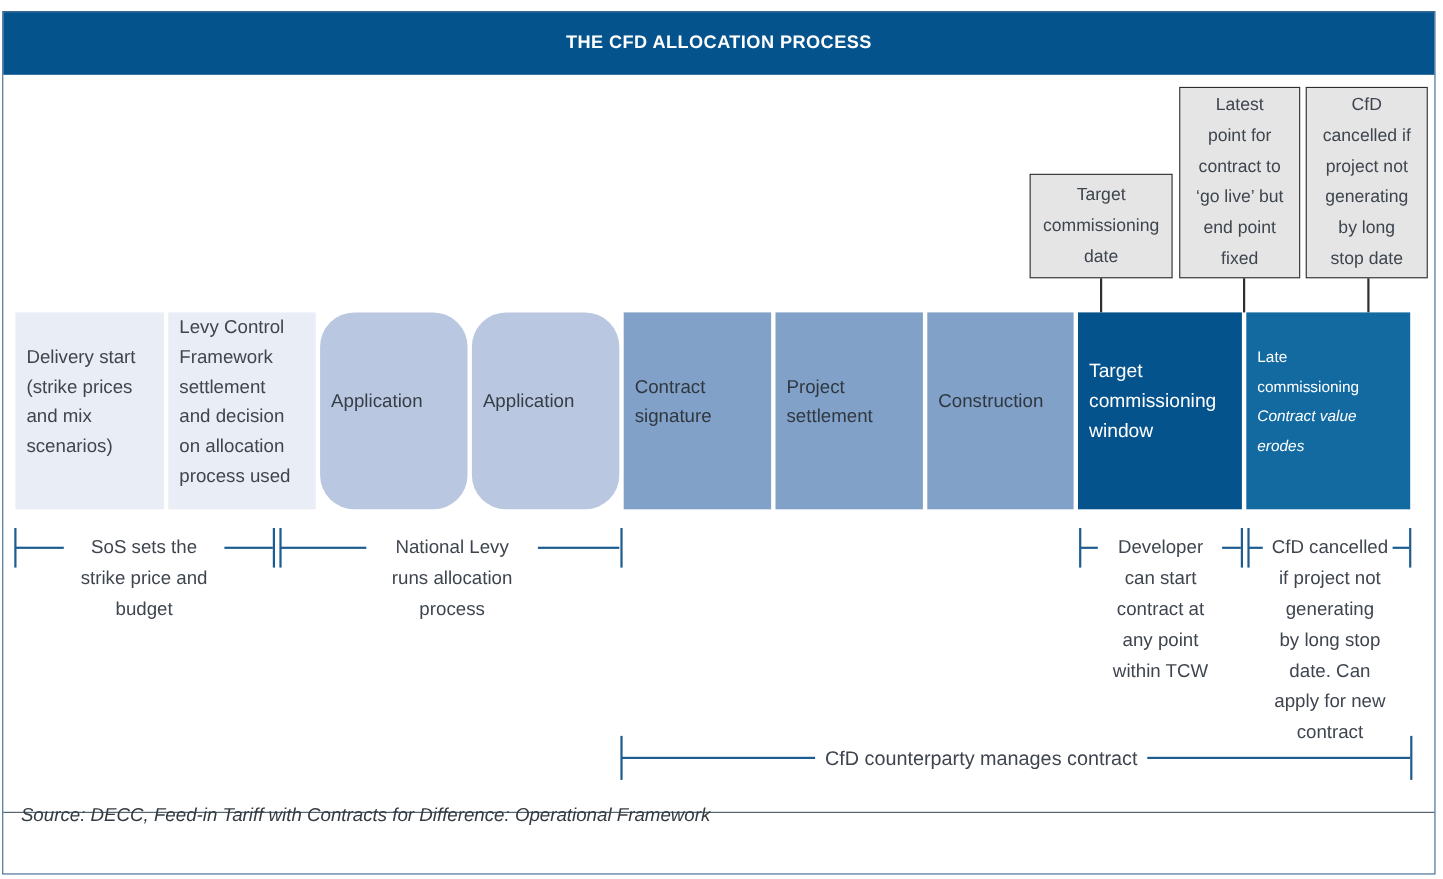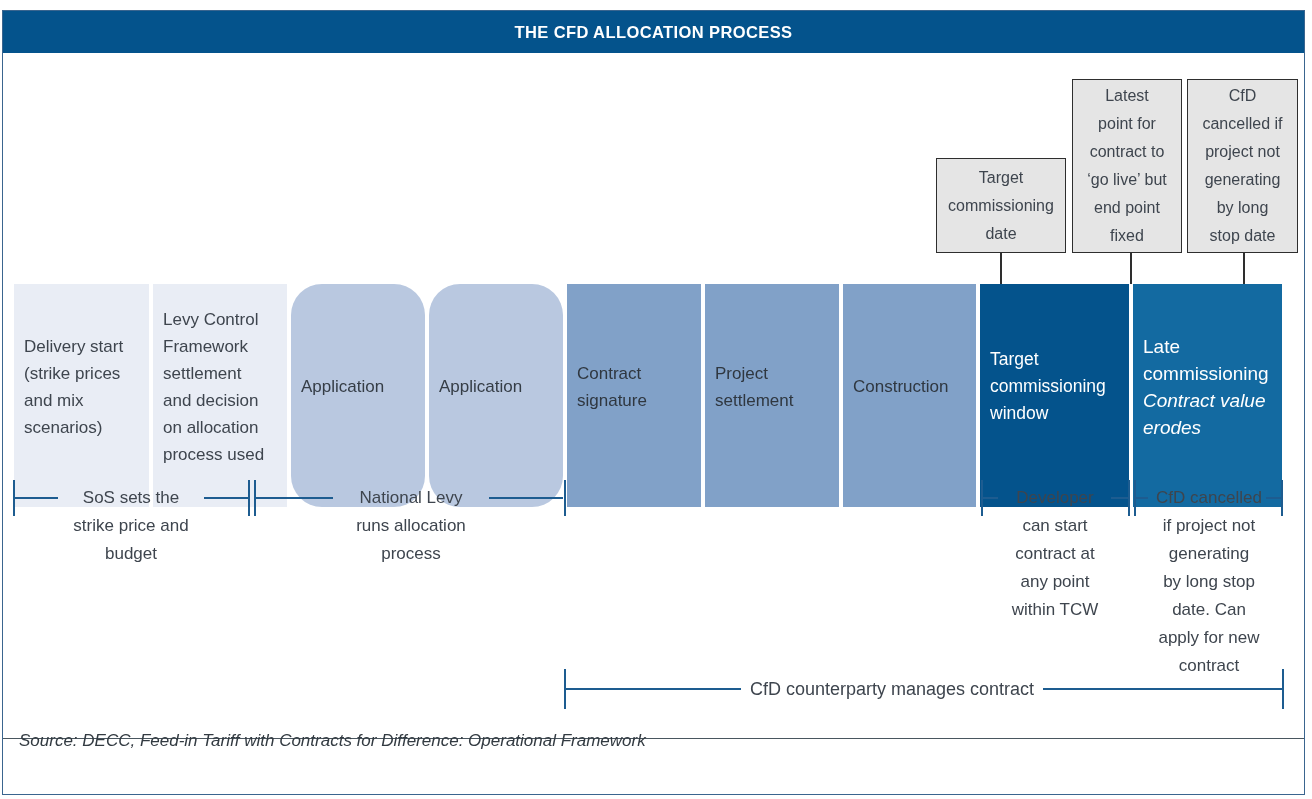"THE CFD ALLOCATION PROCESS" .header-bar { height: 42px -> 57px }
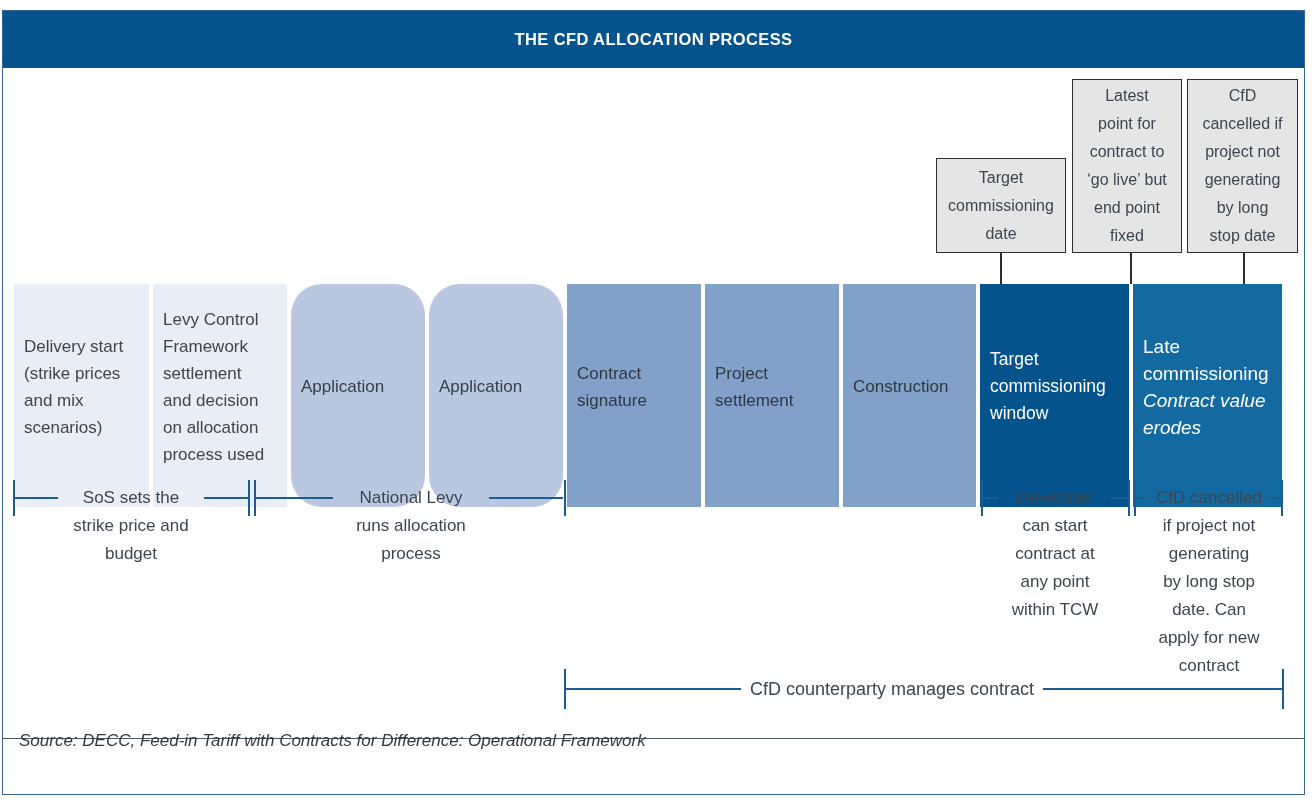"Levy Control" .stage { height: 223px -> 179px }
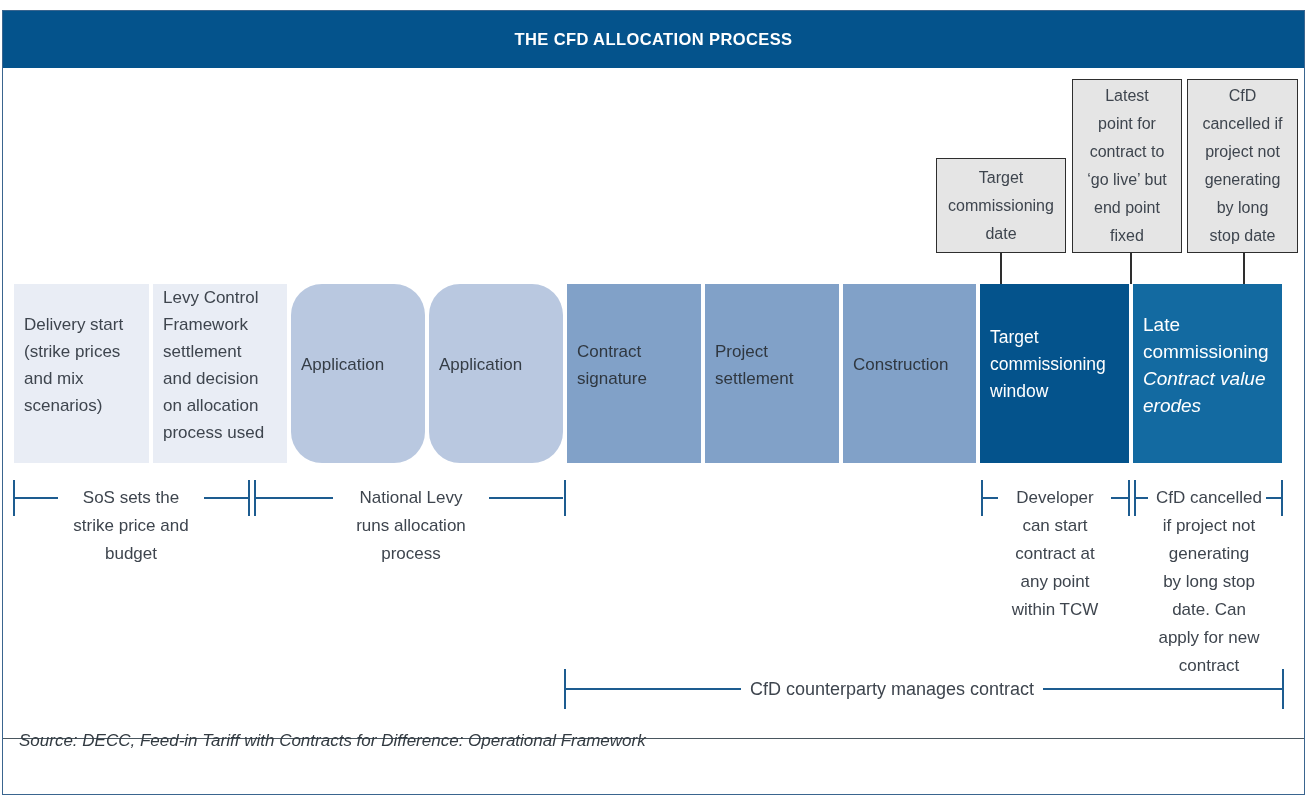"Late" .tone-dark2 { font-size: 19px -> 14px }
